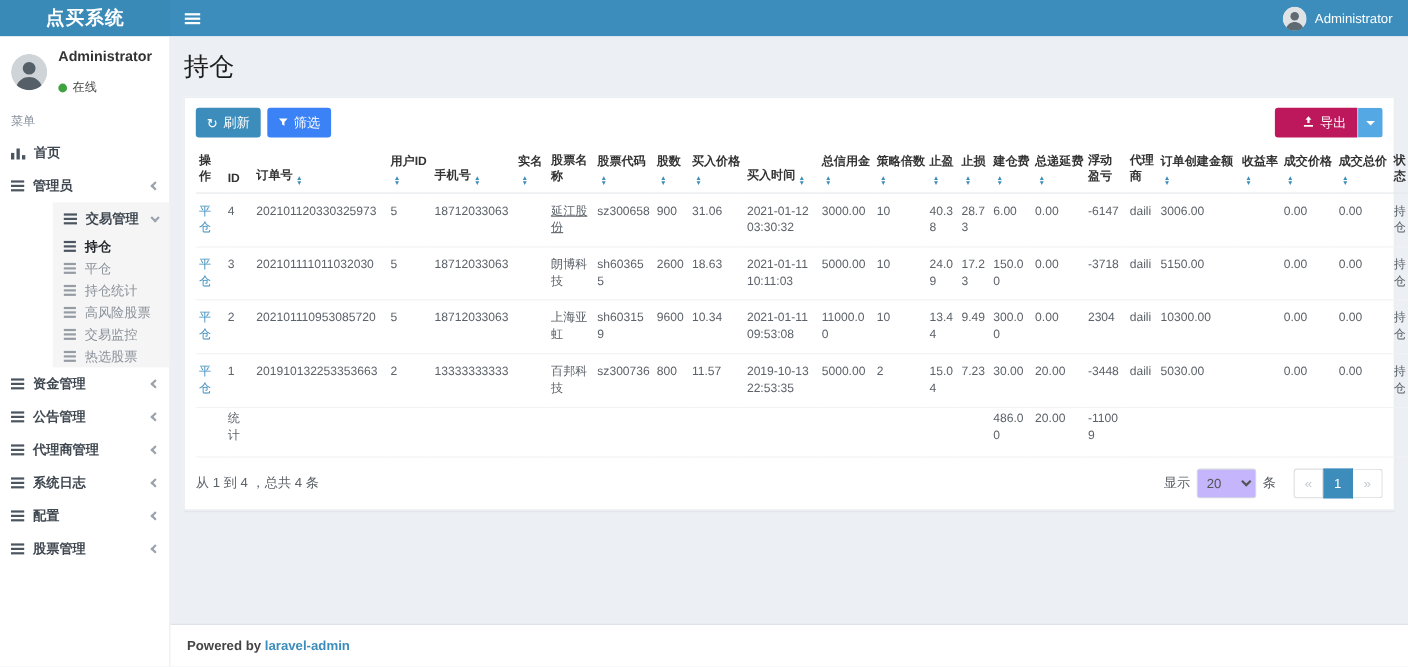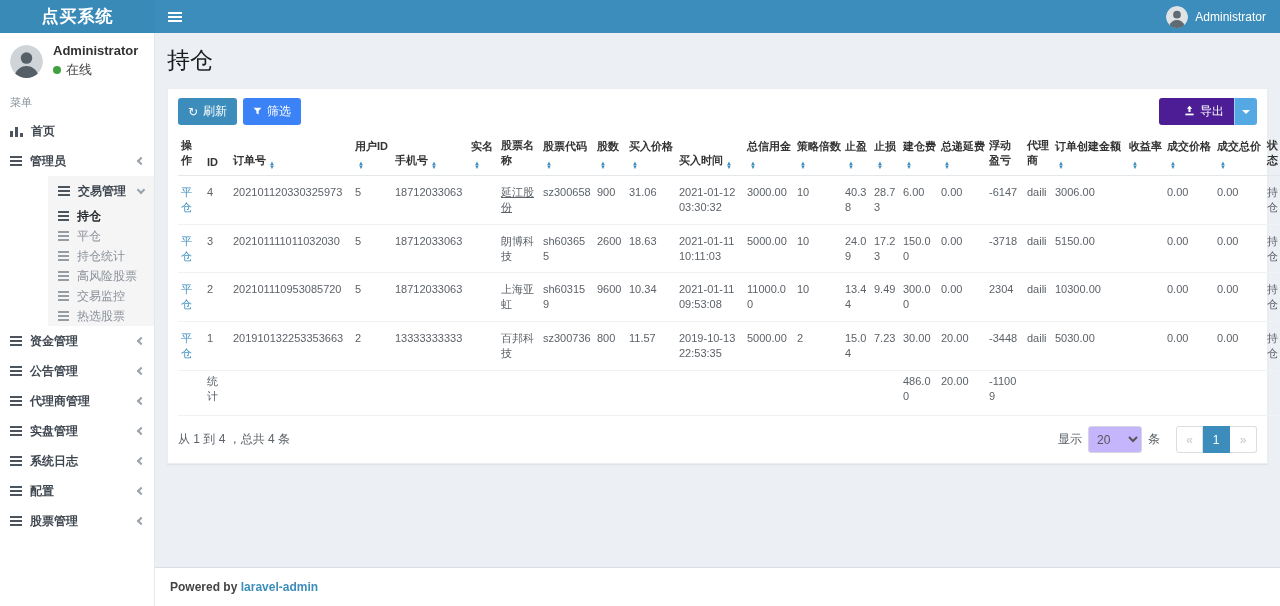"在线" .user-status { font-size: 13px -> 11px; margin-top: 3px -> 14px }
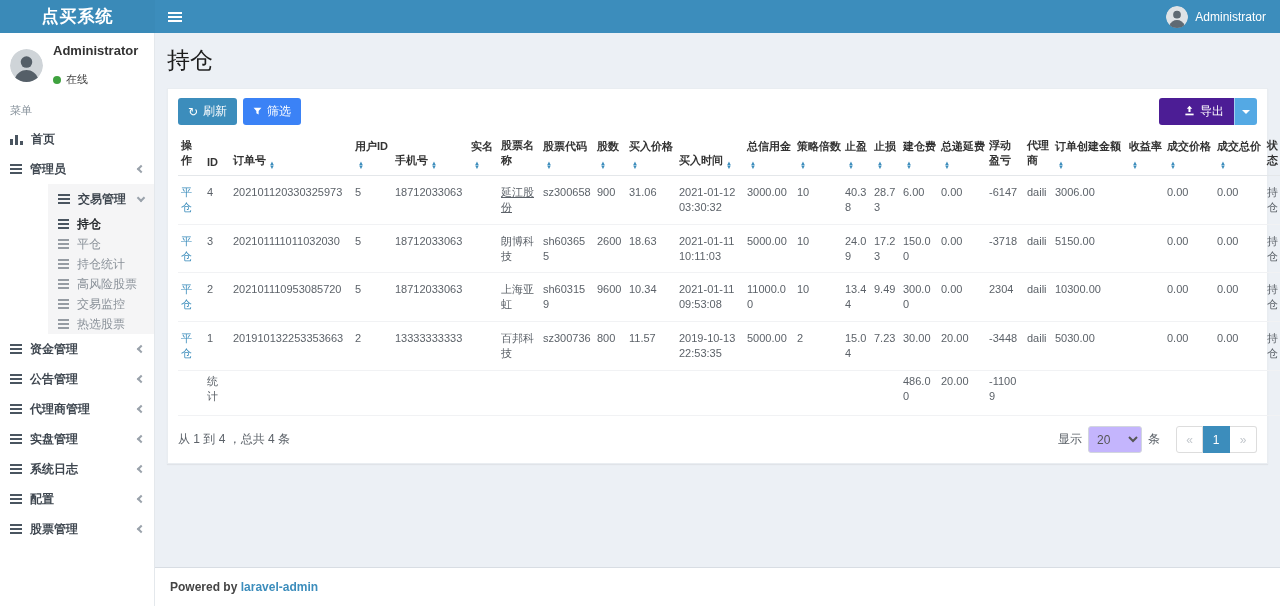"导出" .btn-export { background: #4c1d95 -> #be185d }
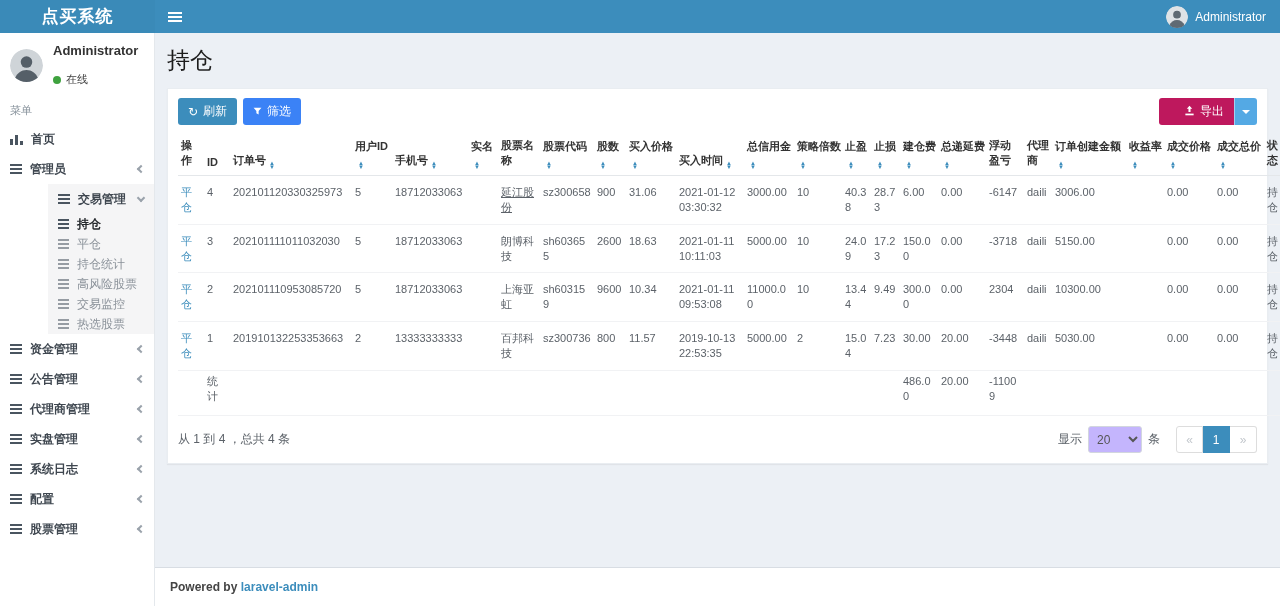"实盘管理" a.mi { html: <a> <span></span> <span>实盘管理</span> <span></span> </a> -> none }
